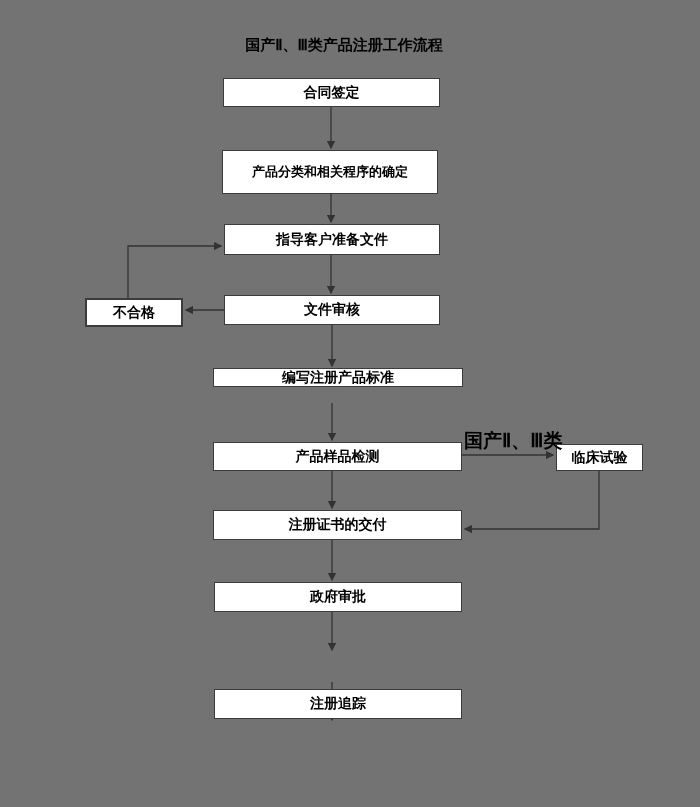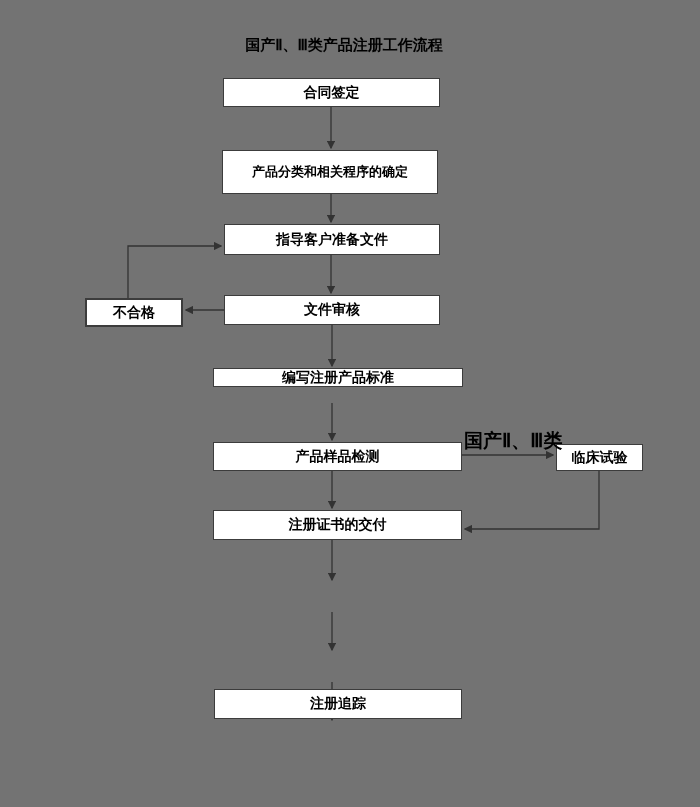"政府审批" div.node { html: none -> <div>政府审批</div> }
